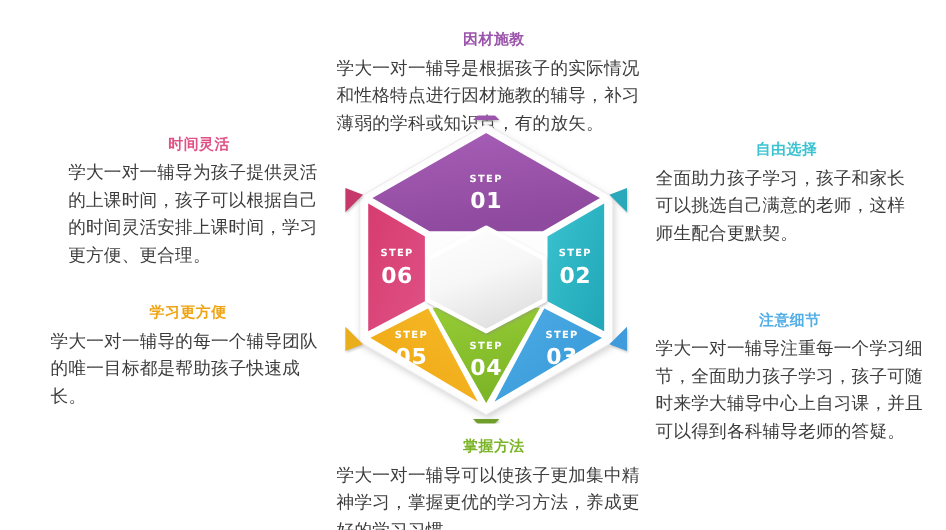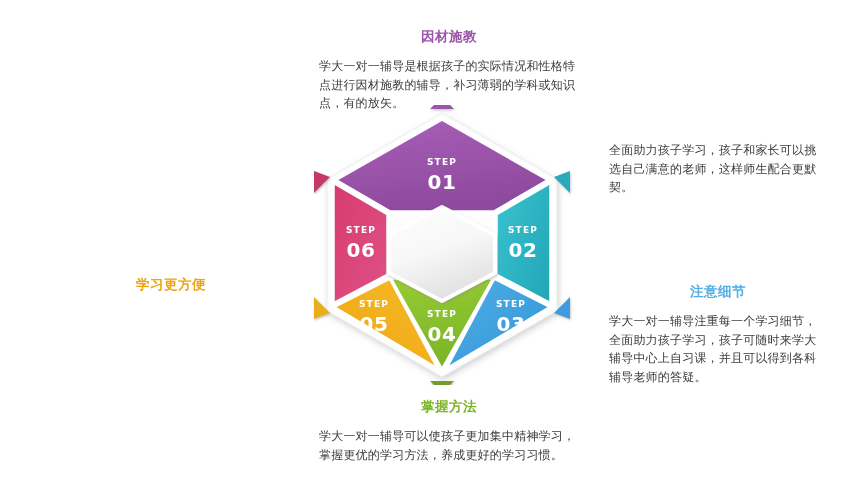"学大一对一辅导是根据孩子的实际情况和性格特点进行因材施教的辅导，补习薄弱的学科或" .block-body { font-size: 12px -> 16px; margin: 13px -> 0 }
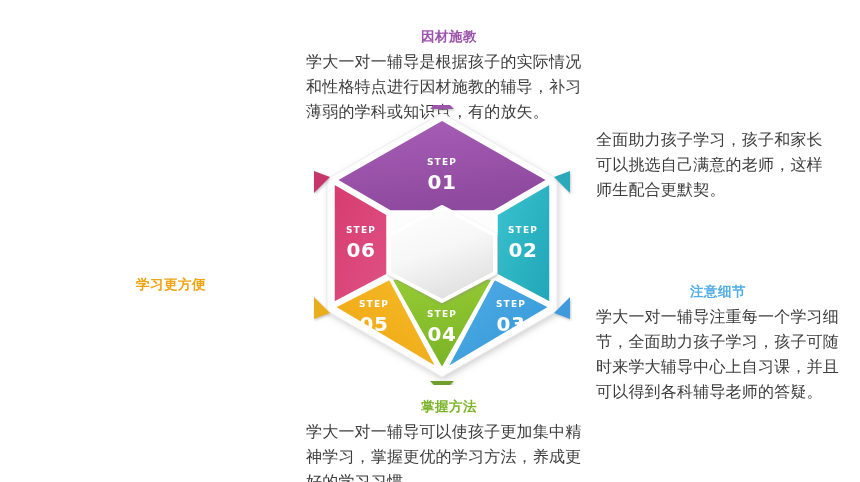"时间灵活" div.block { html: none -> <div> <div>时间灵活</div> <div>学大一对一辅导为孩子提供灵活的上课时间，孩子可以根据自己的时间灵活安排上课时间，学习更方便、更合理。</div> </div> }
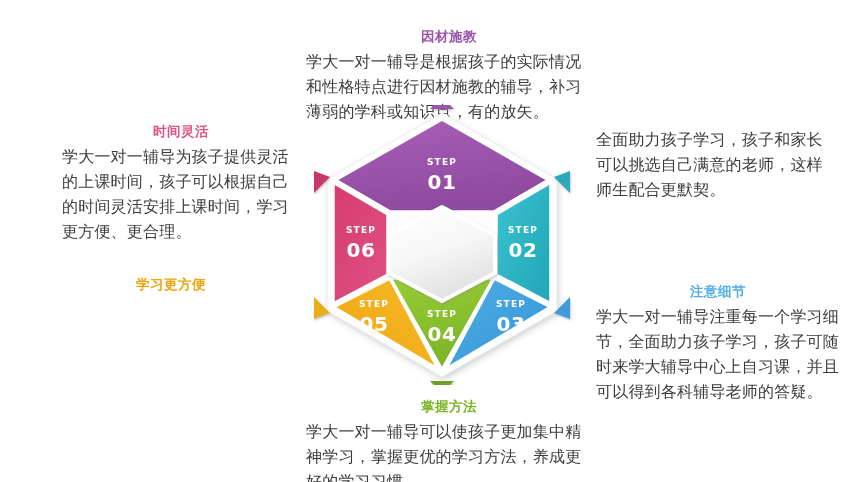"自由选择" div.block-title { html: none -> <div>自由选择</div> }
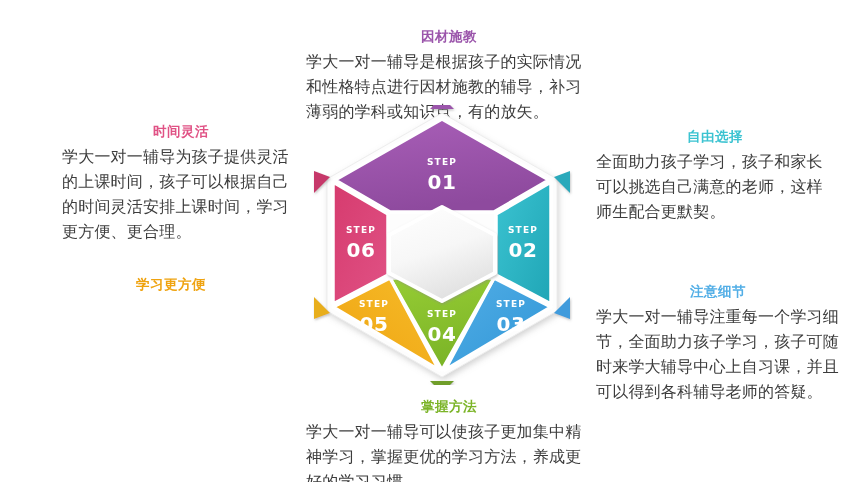"学大一对一辅导的每一个辅导团队的唯一目标都是帮助孩子快速成长。" div.block-body { html: none -> <div>学大一对一辅导的每一个辅导团队的唯一目标都是帮助孩子快速成长。</div> }
